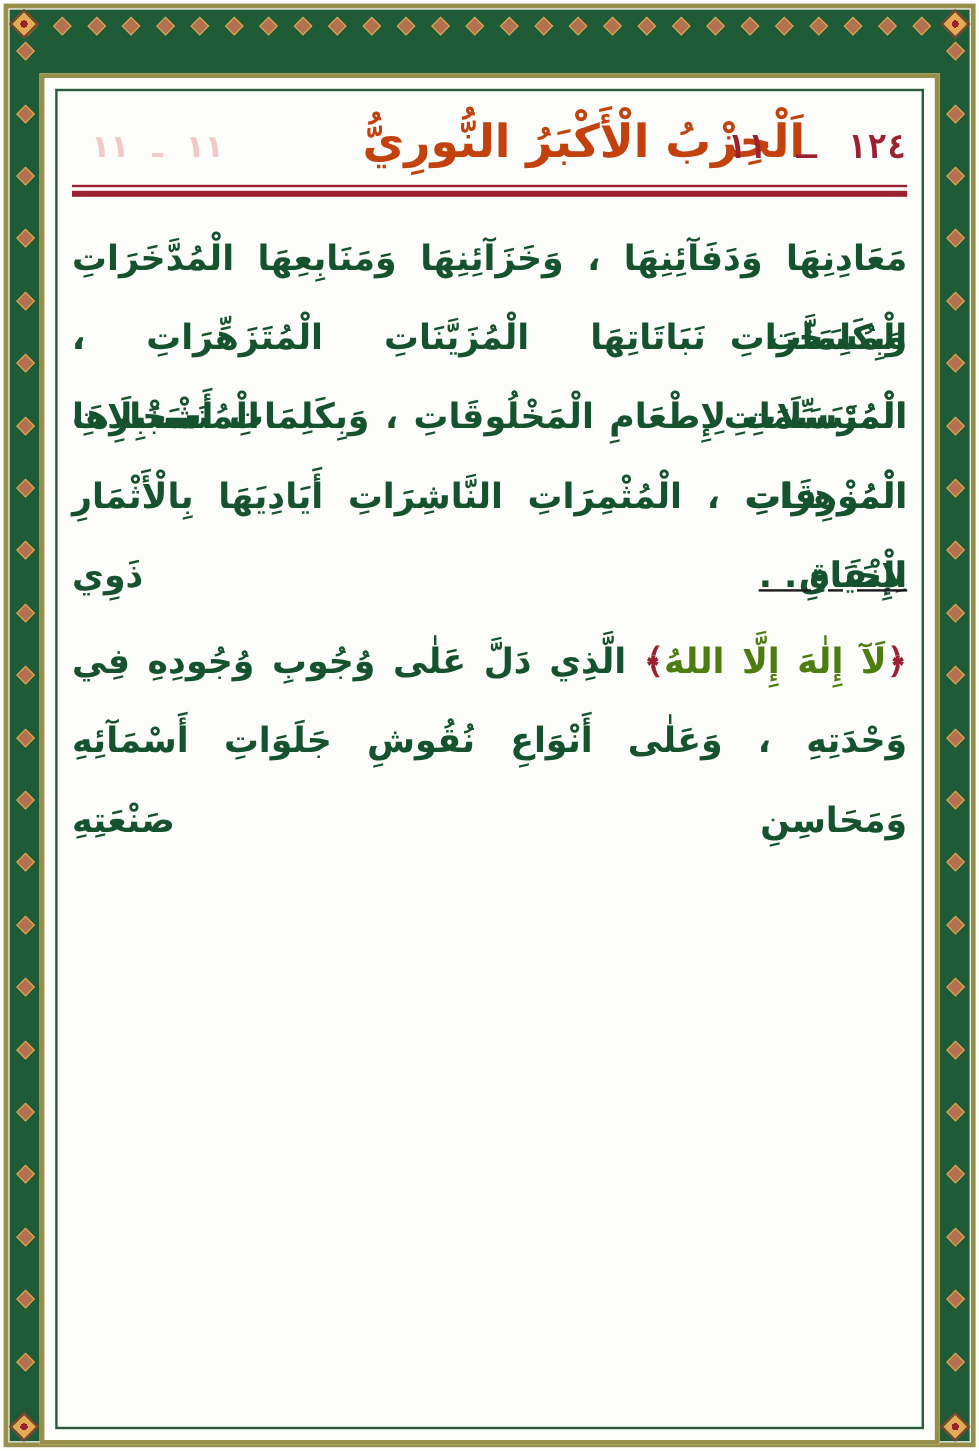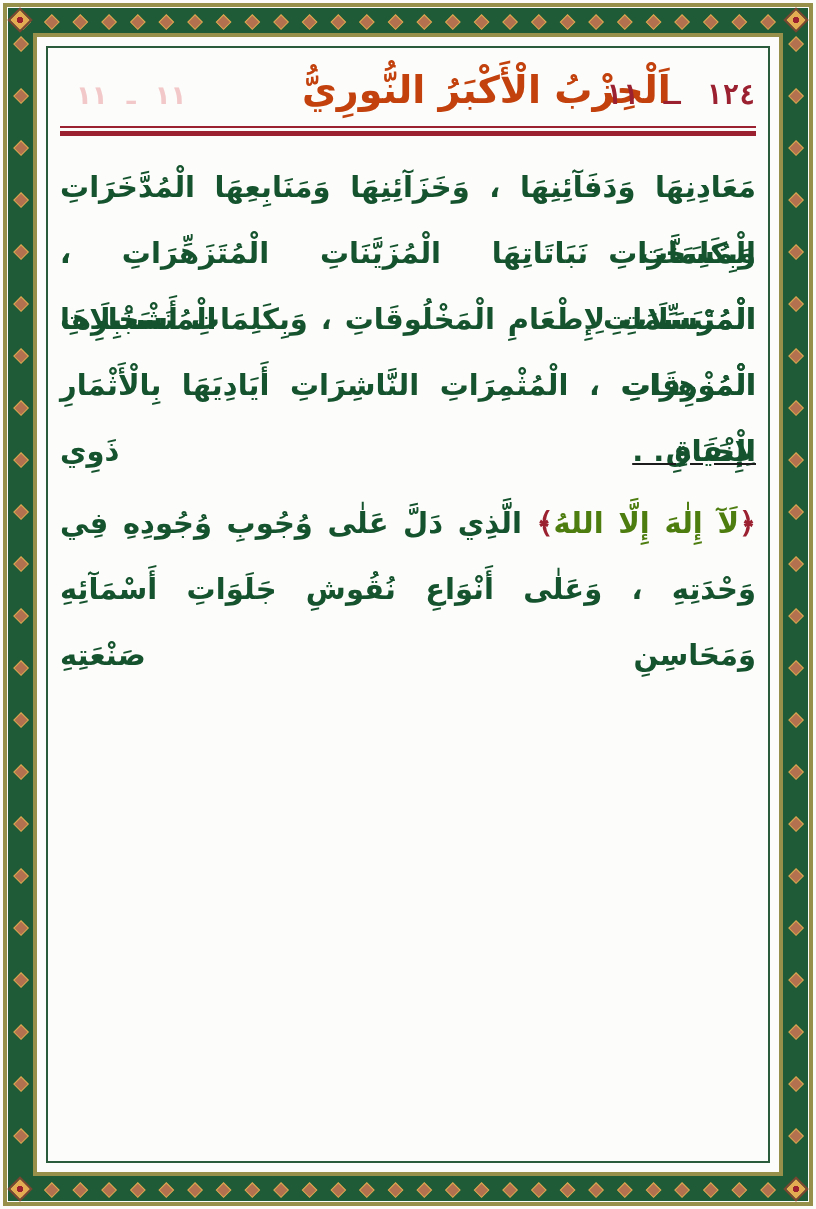"١١ ـ ١١" .f3 { margin-top: none -> 28px }
